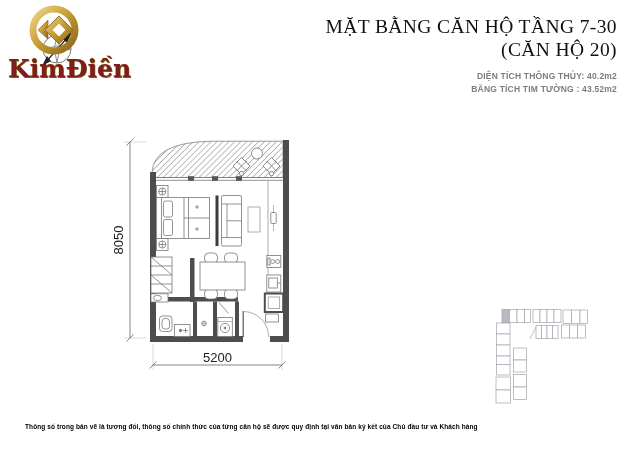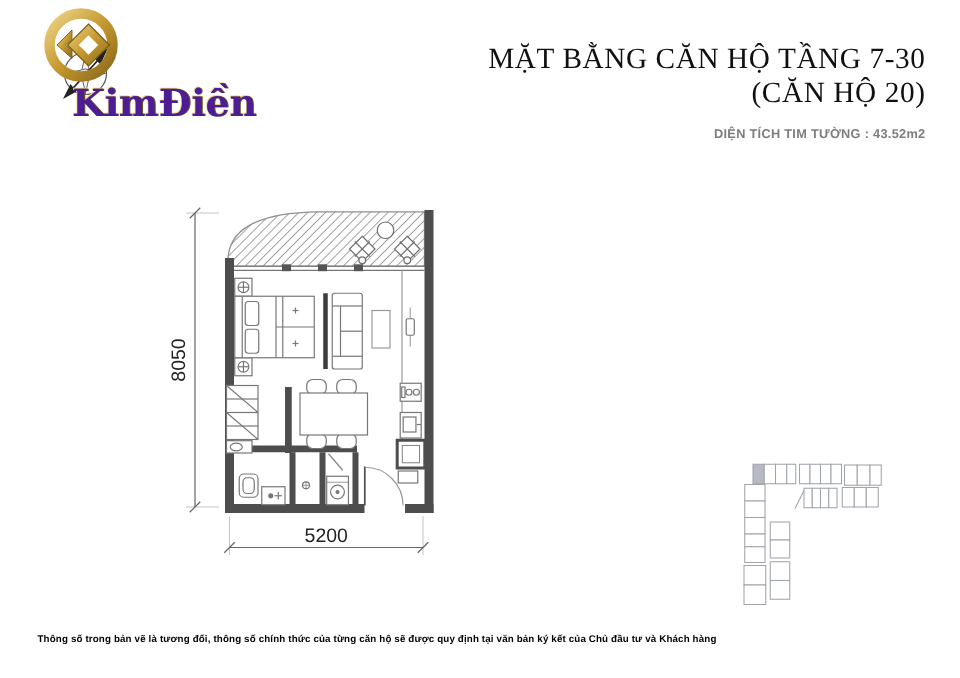"MẶT BẰNG CĂN HỘ TẦNG" .header { top: 28px -> 15px }
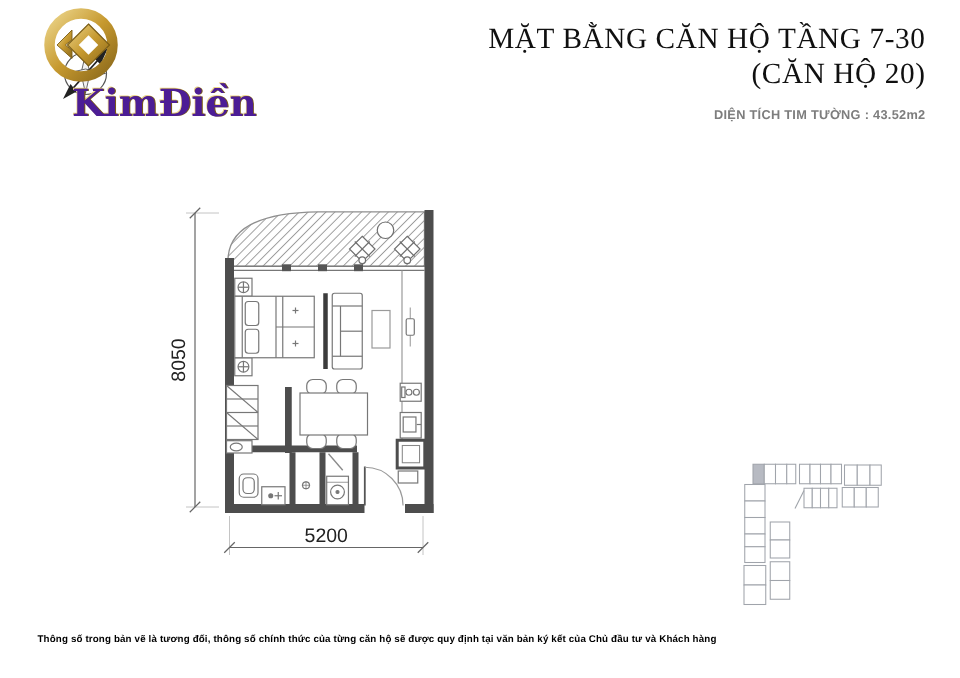"KimĐiền" .logo-text { color: #4c1d95 -> #7f1d1d; margin-left: 40px -> none }
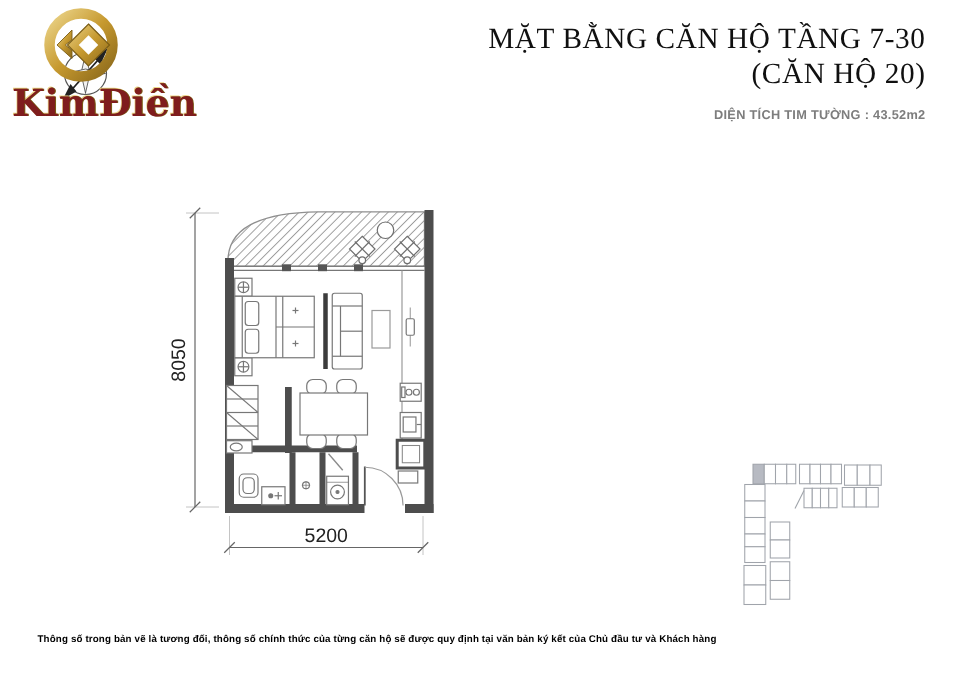"DIỆN TÍCH THÔNG THỦY: 40.2m2" div.area-line { html: none -> <div>DIỆN TÍCH THÔNG THỦY: 40.2m2</div> }
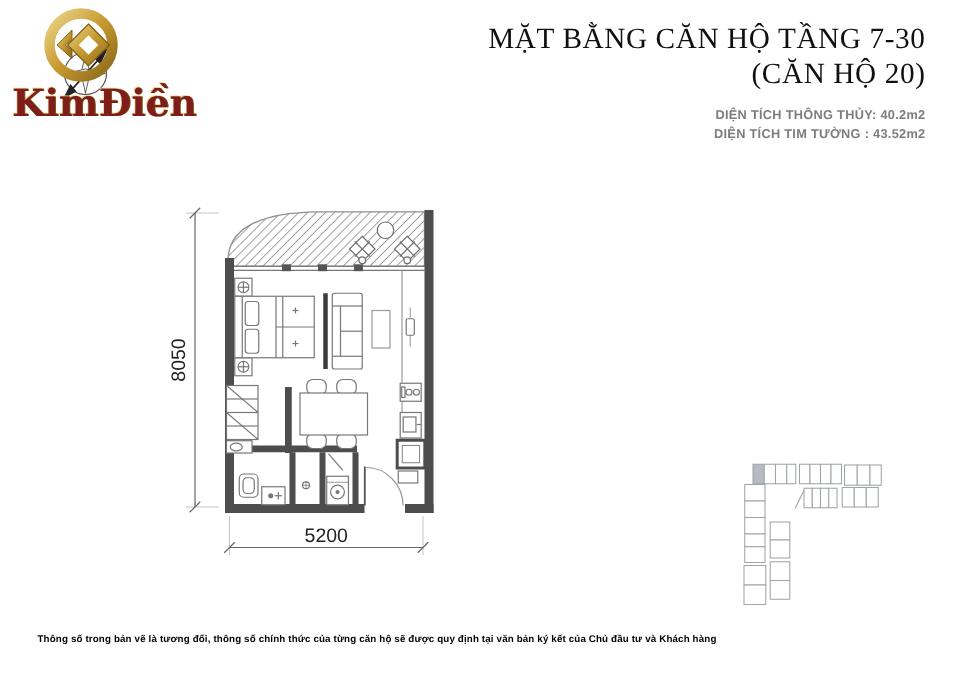"DIỆN TÍCH TIM TƯỜNG :" div.area-line { text: DIỆN -> BẰNG }
